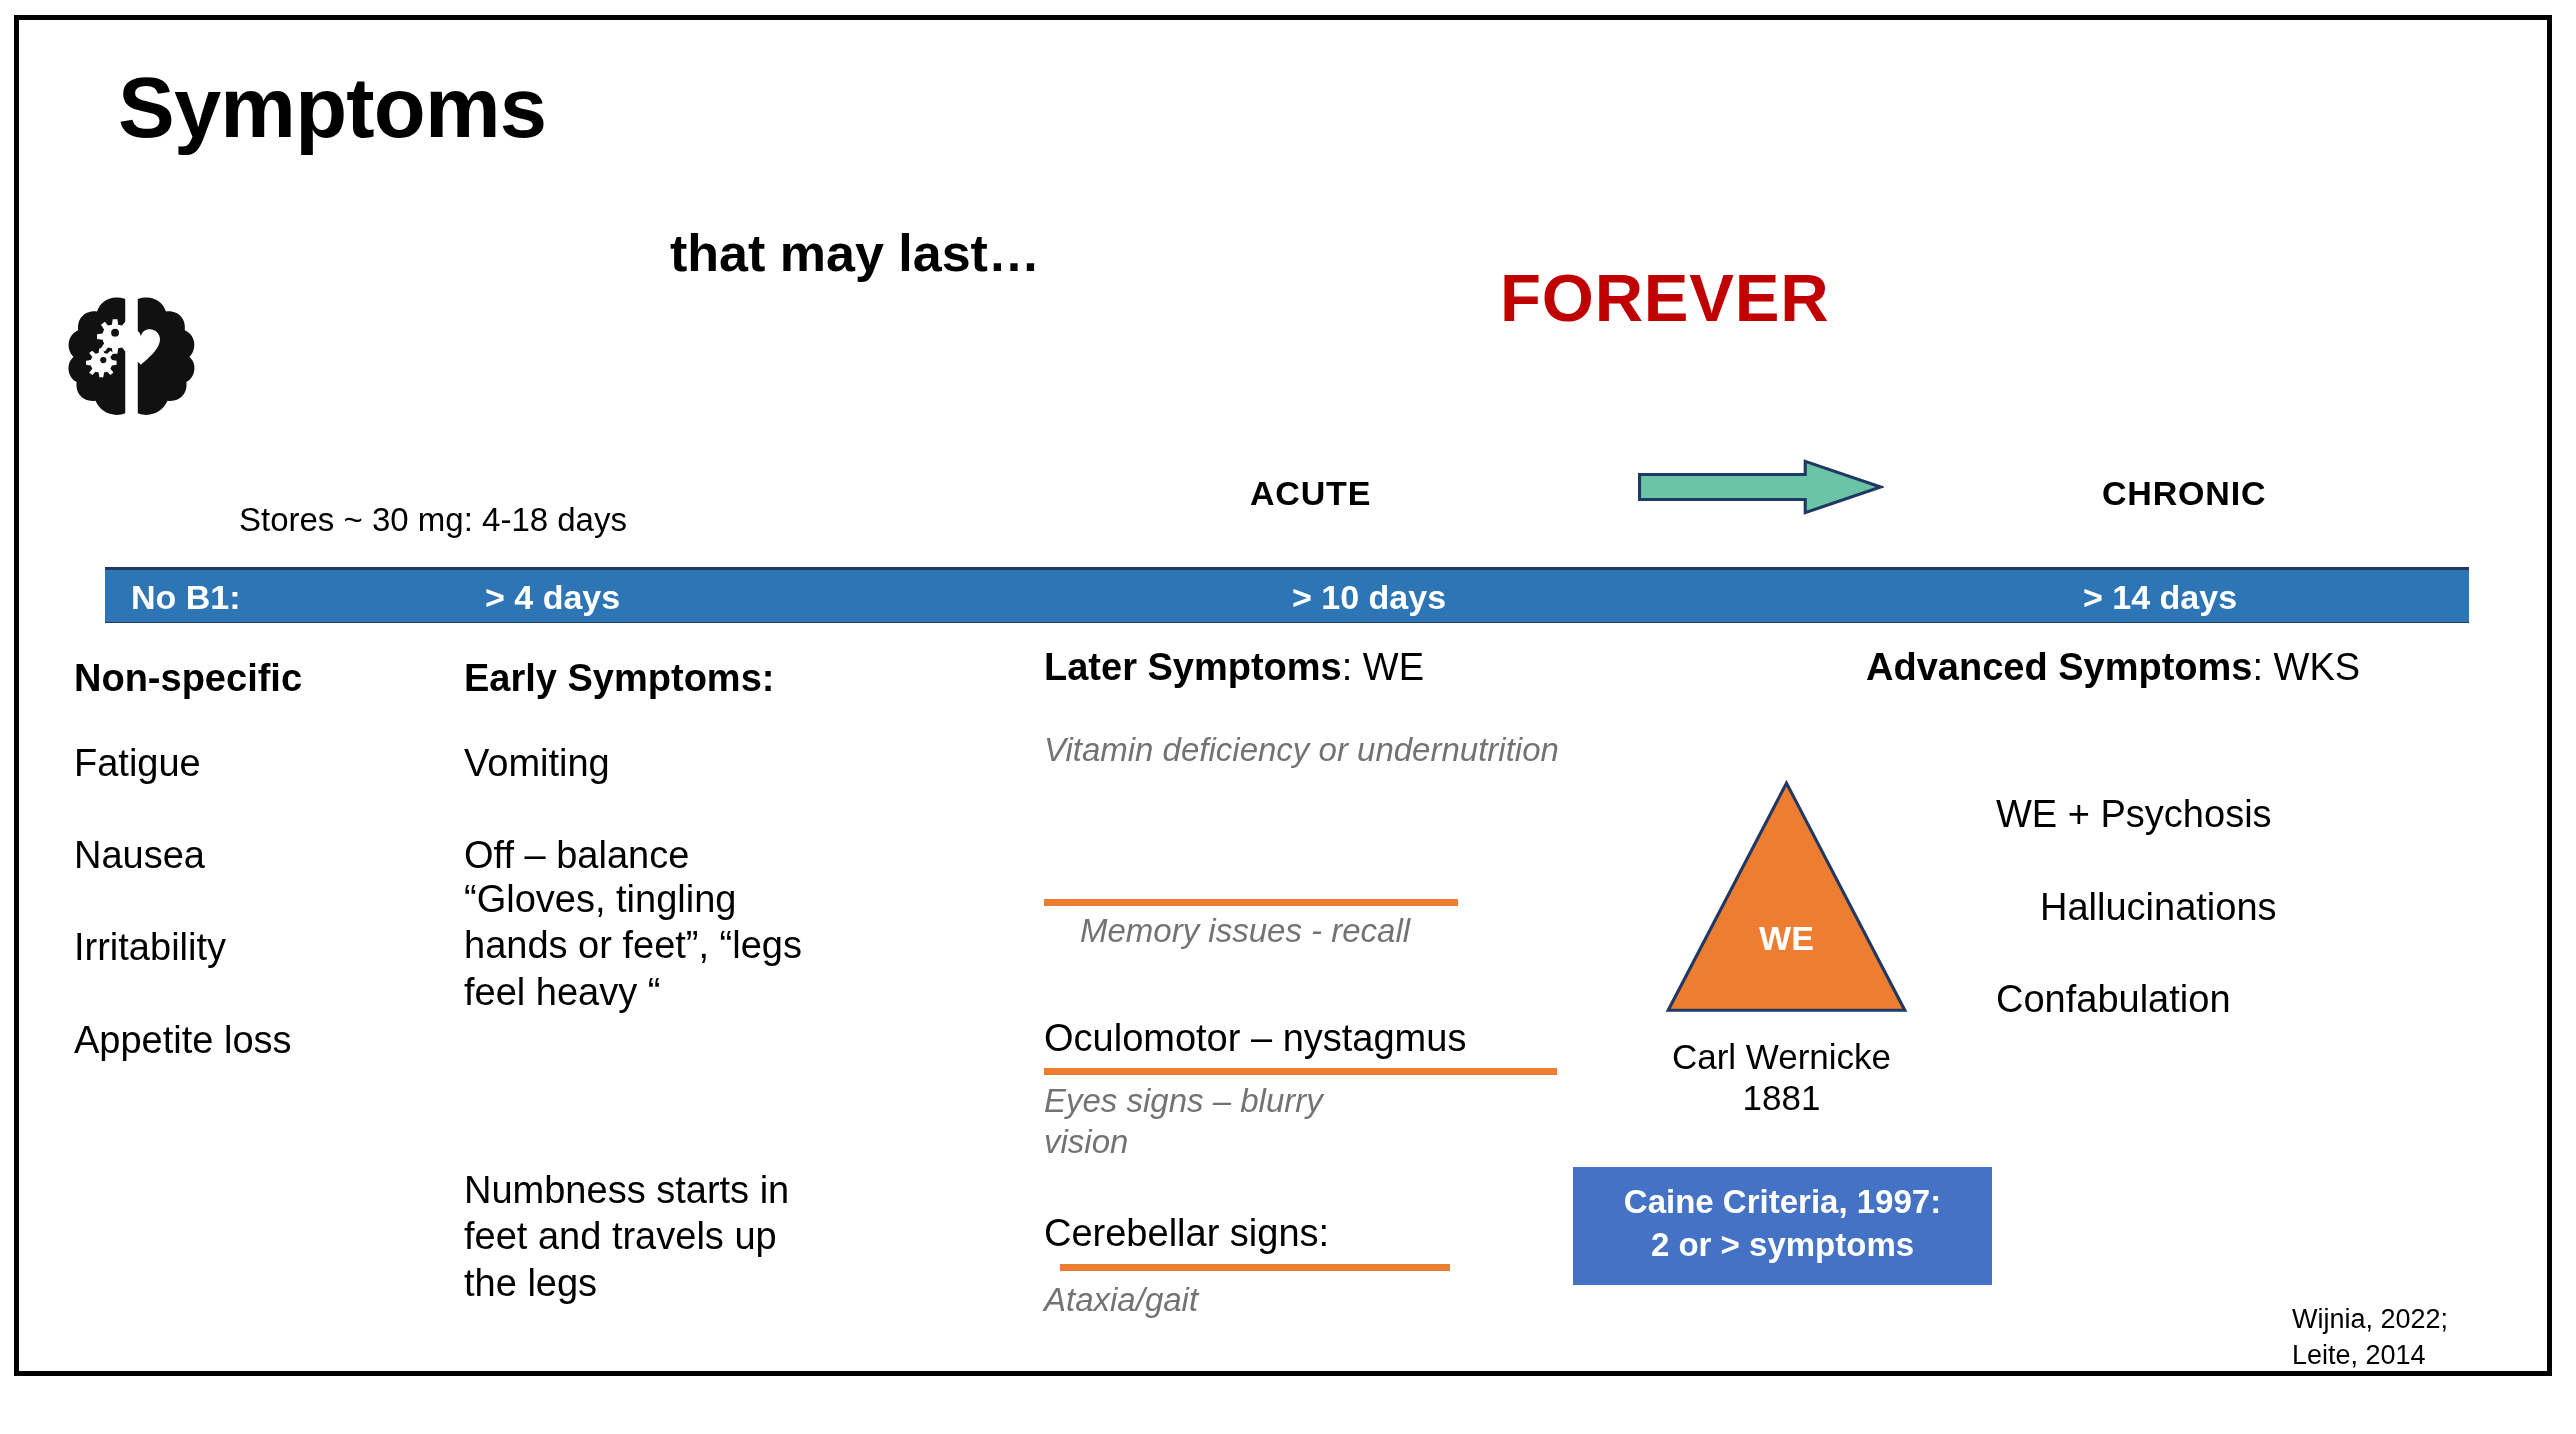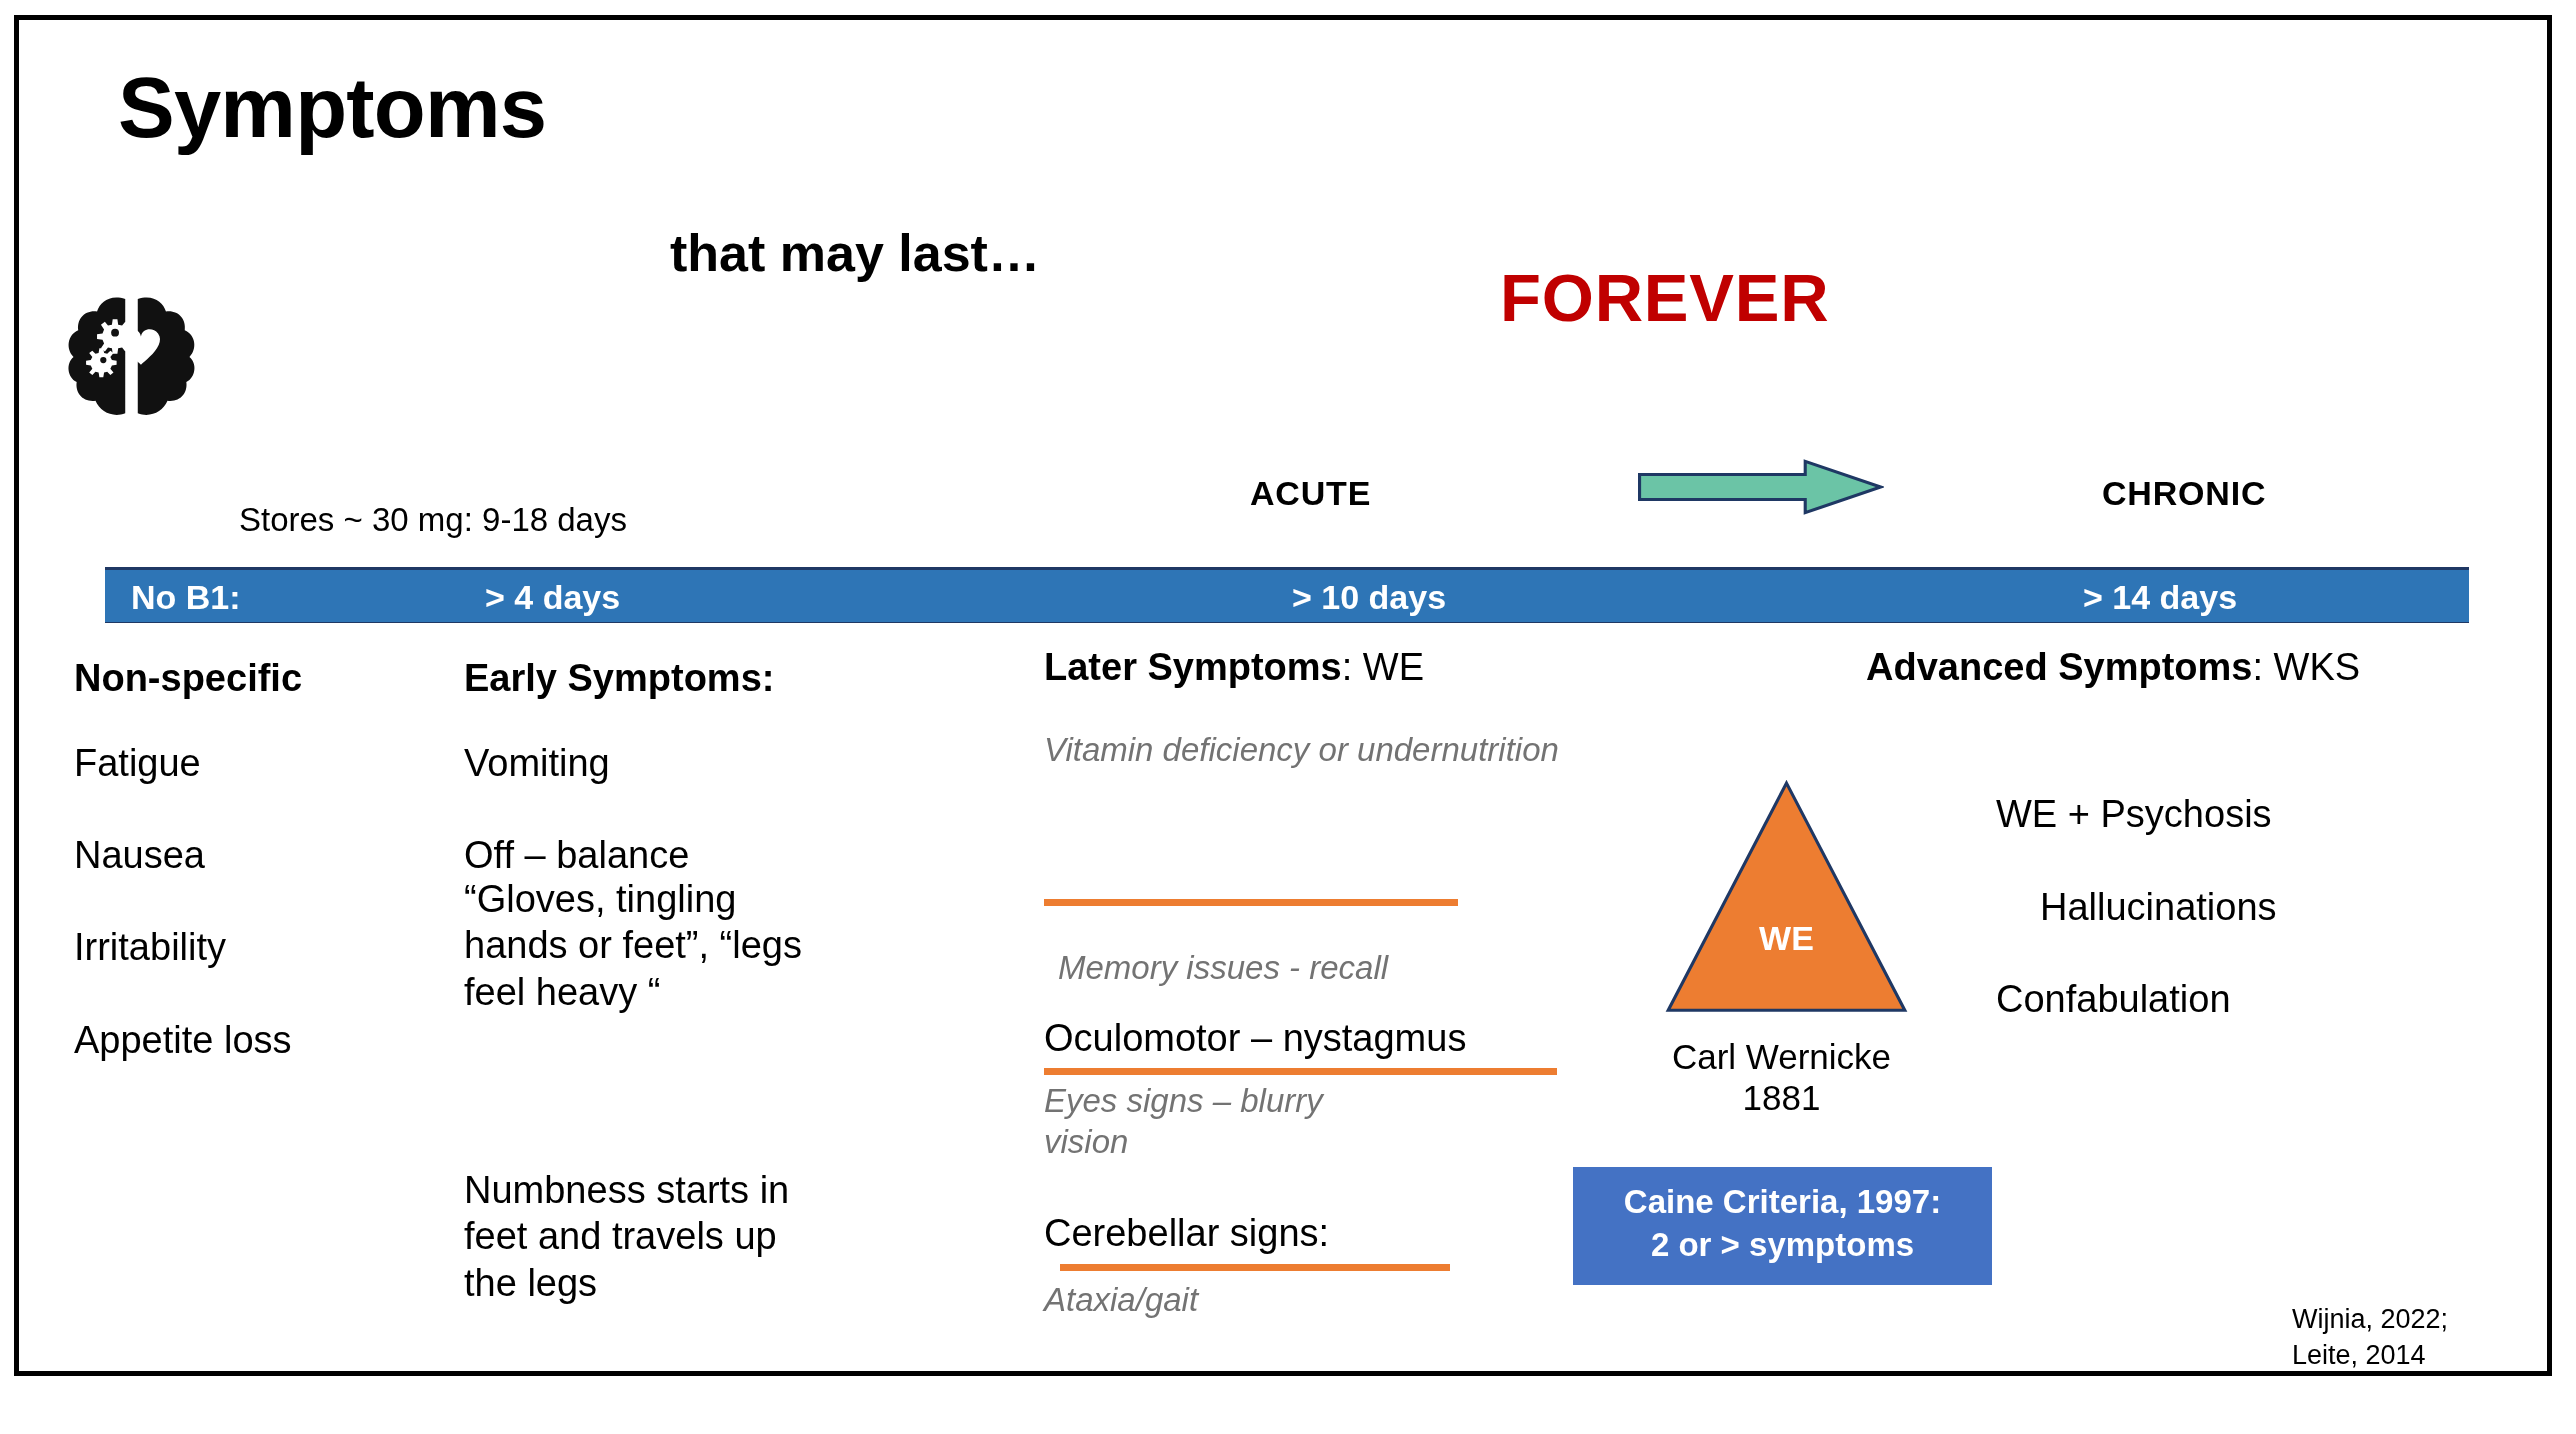"Stores ~ 30 mg: 9-18" div.abs { text: 9-18 -> 4-18 }
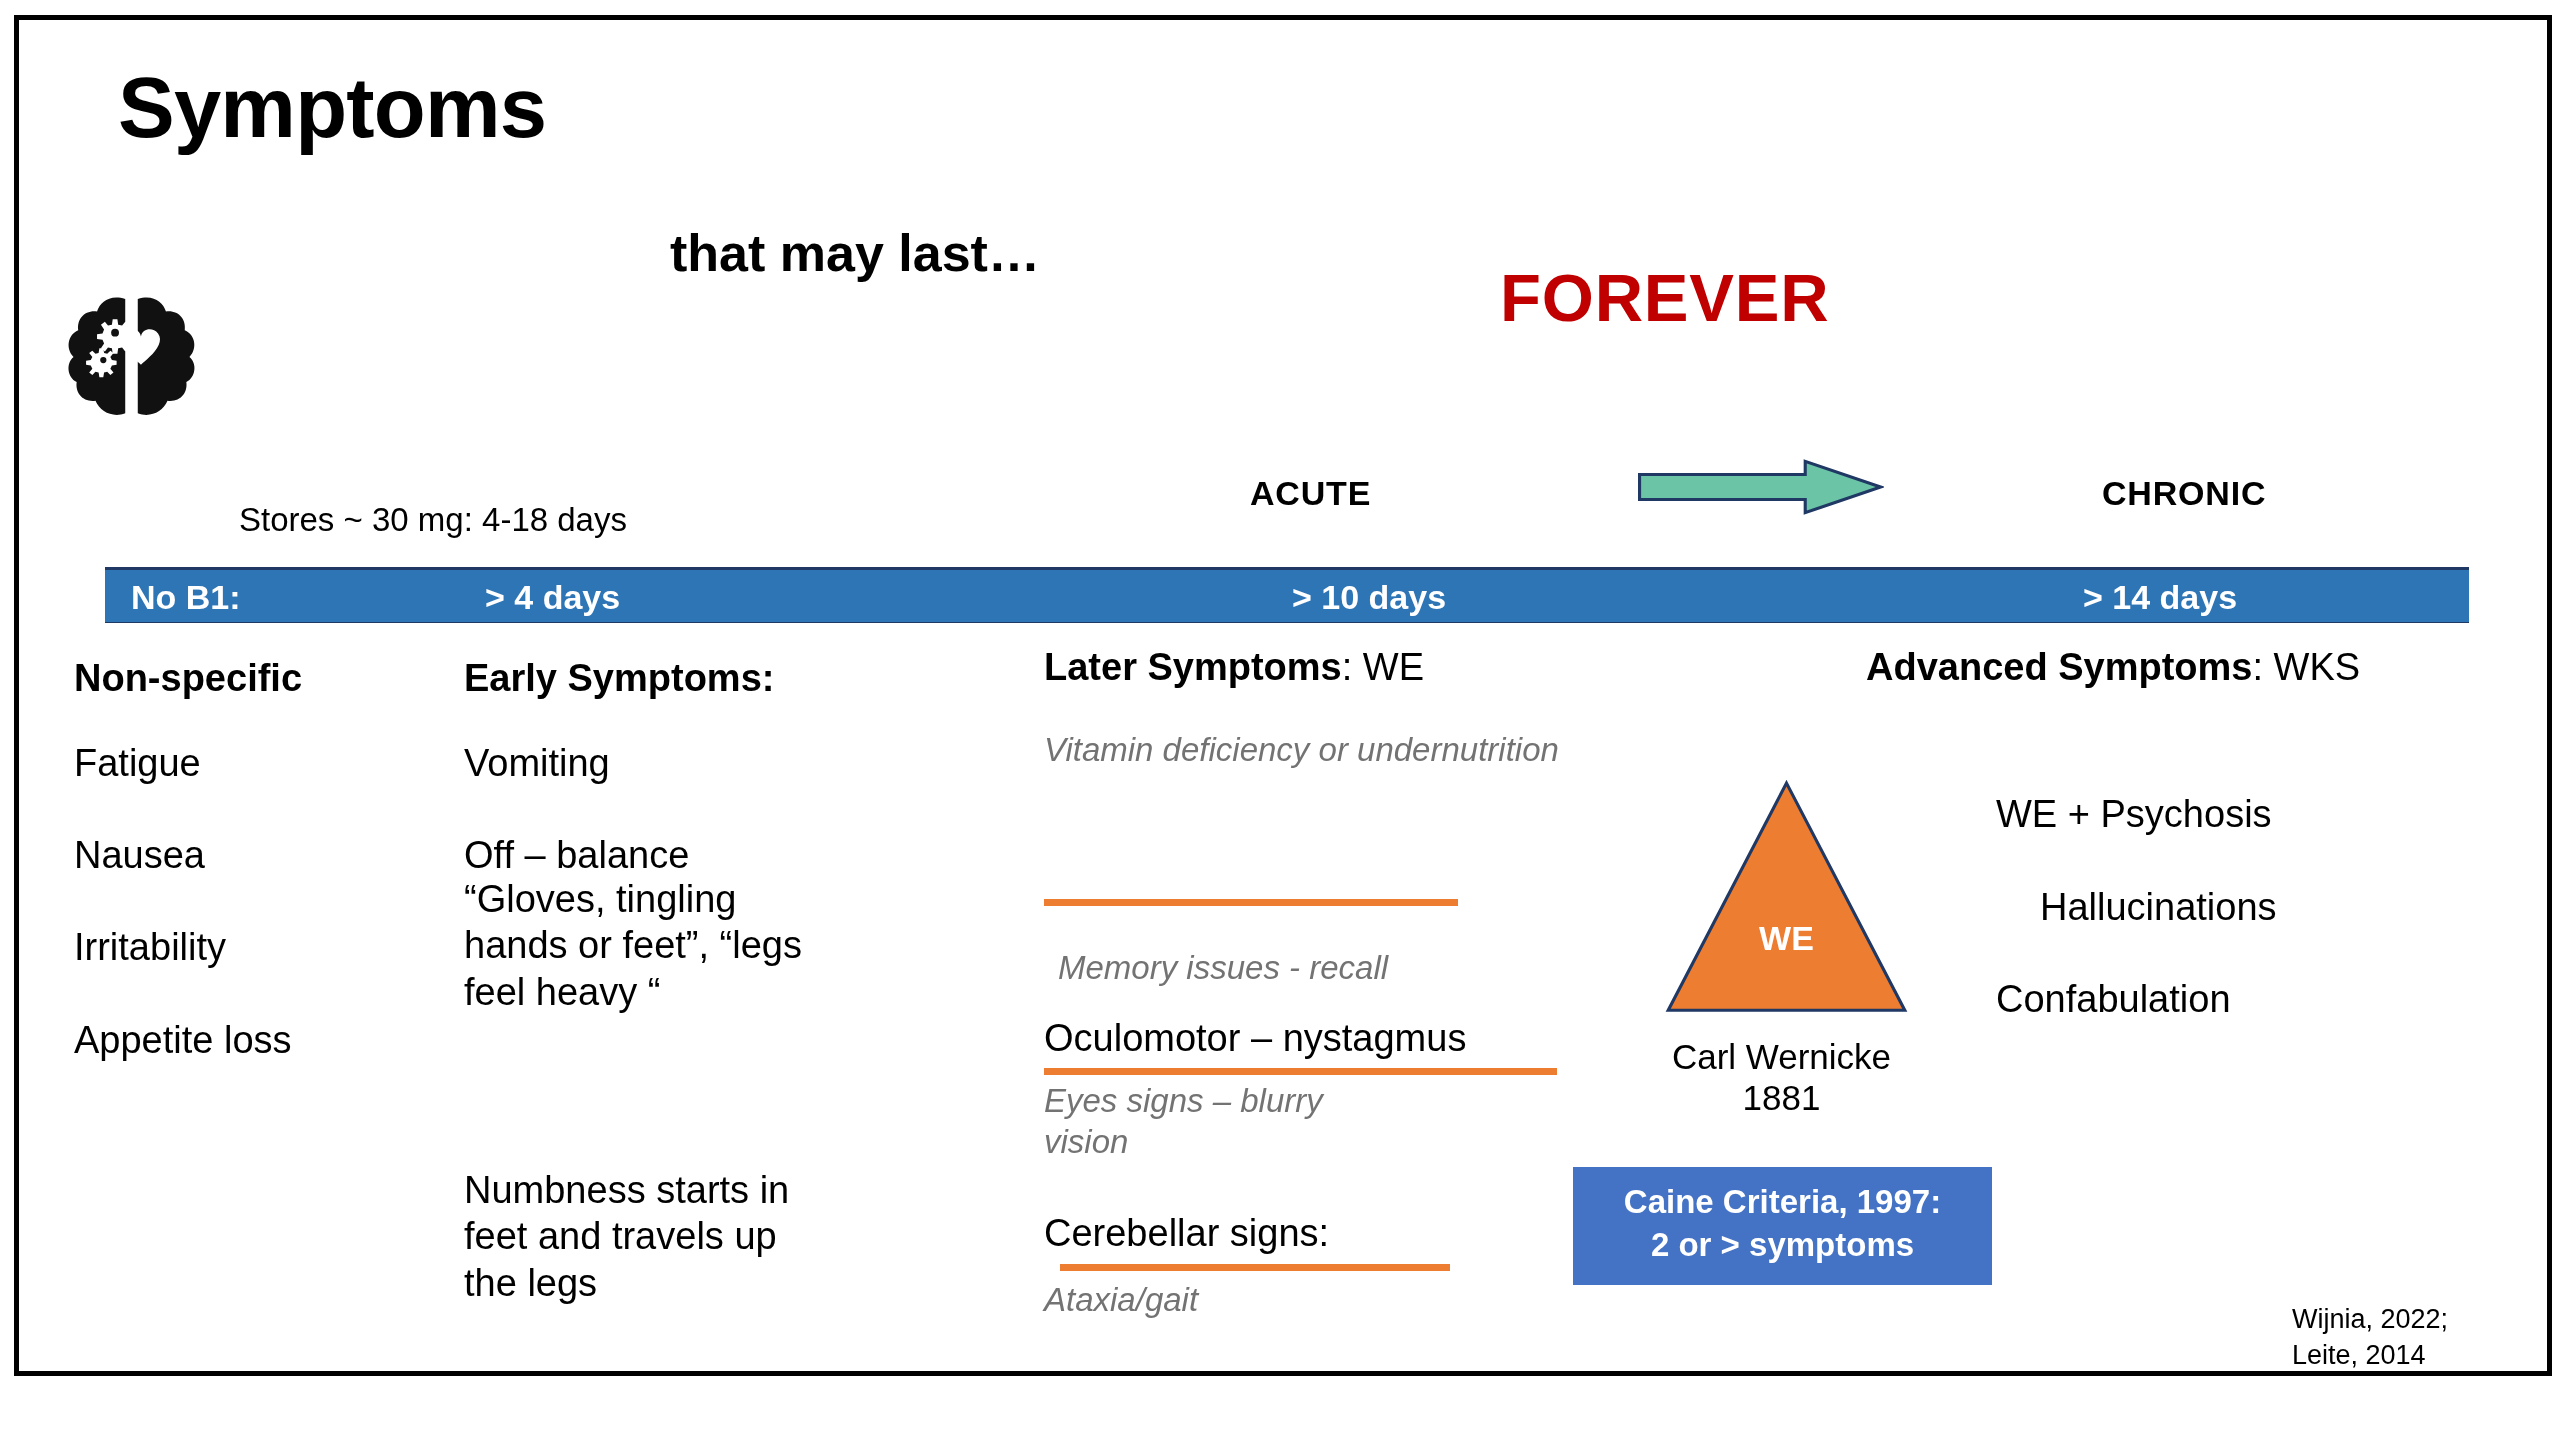"Memory issues - recall" #col3-item1-sub { left: 1058px -> 1080px; margin-top: 37px -> none }
